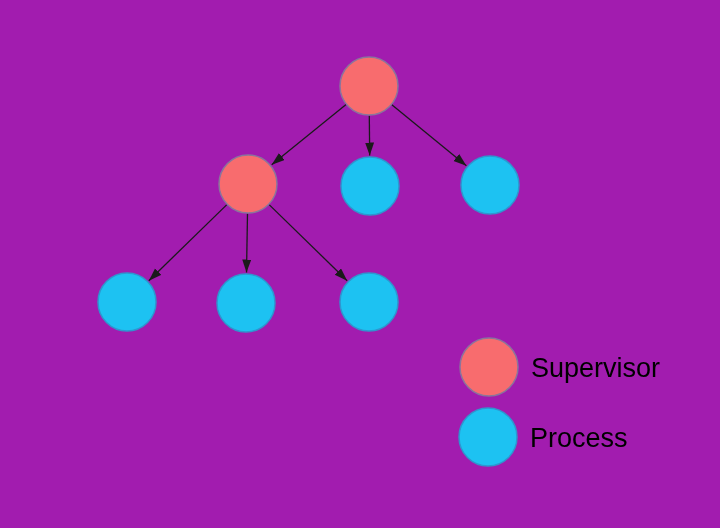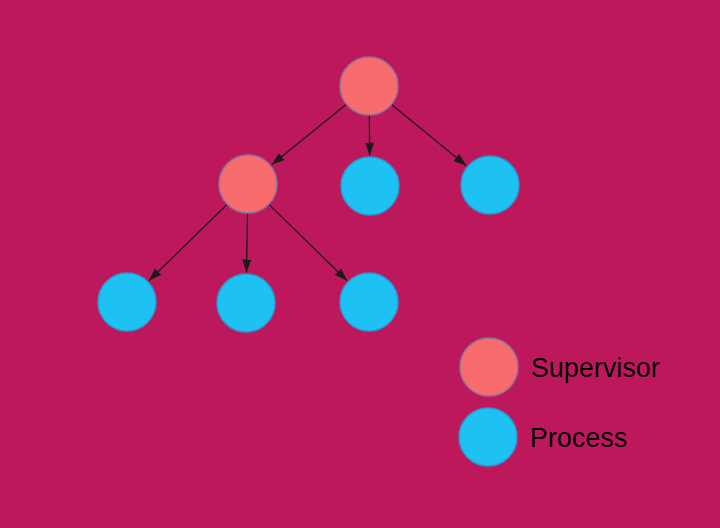"Supervisor" #app { background: #be185d -> #a21caf }
